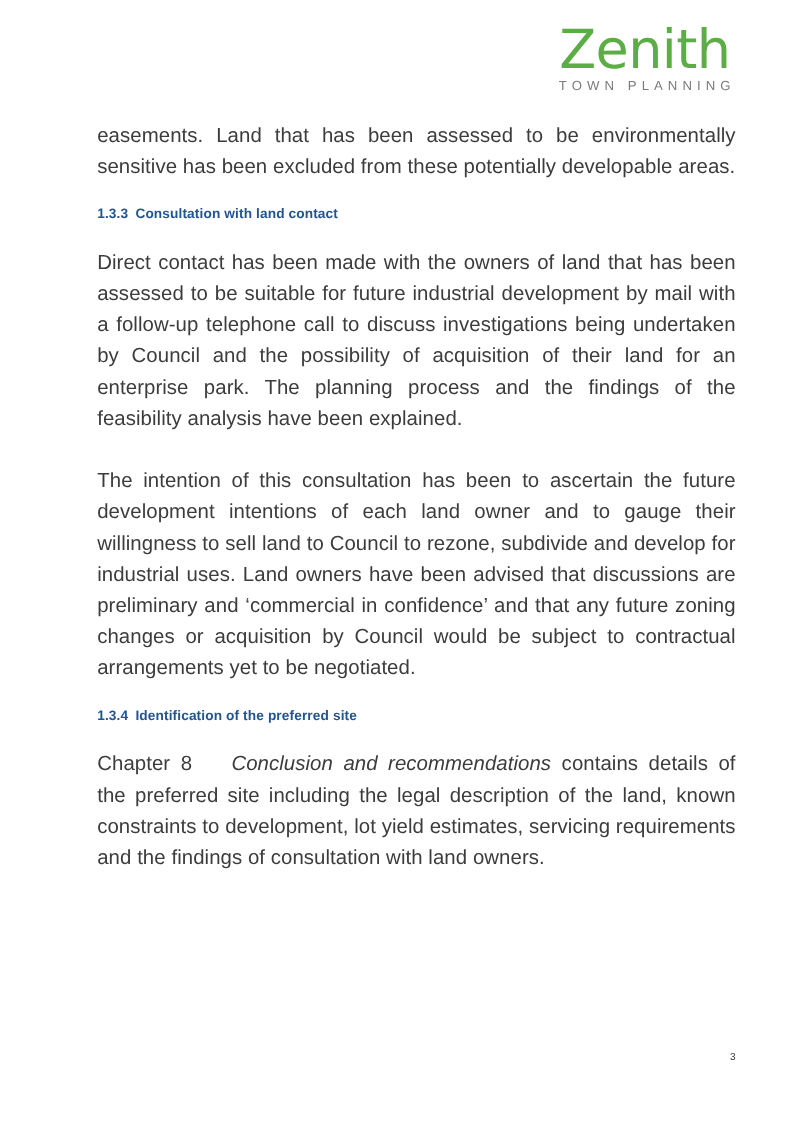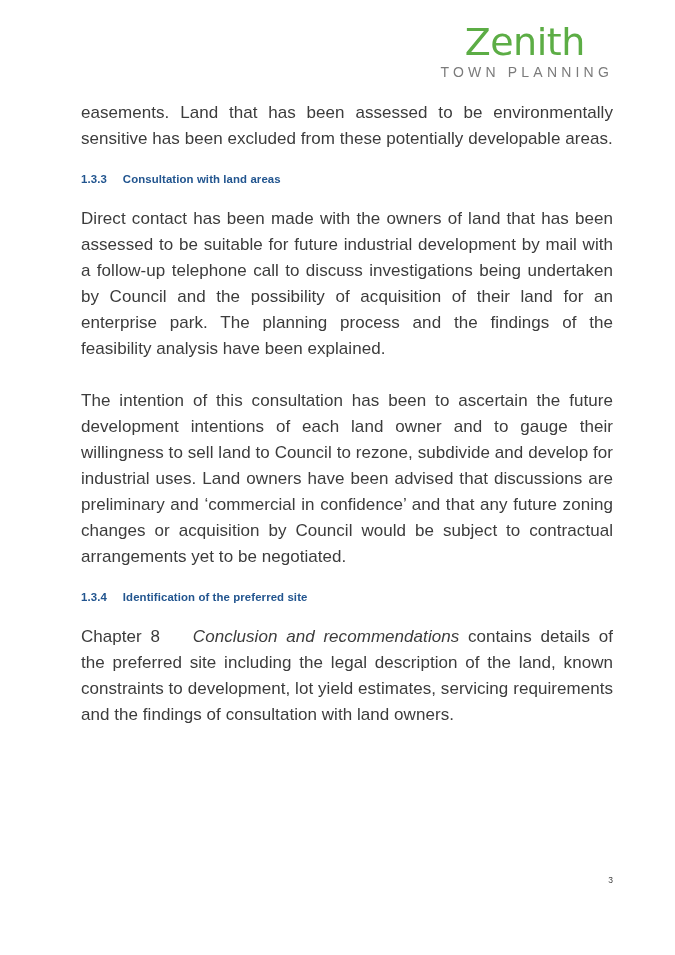"Zenith" .logo-word { font-size: 38px -> 45px }
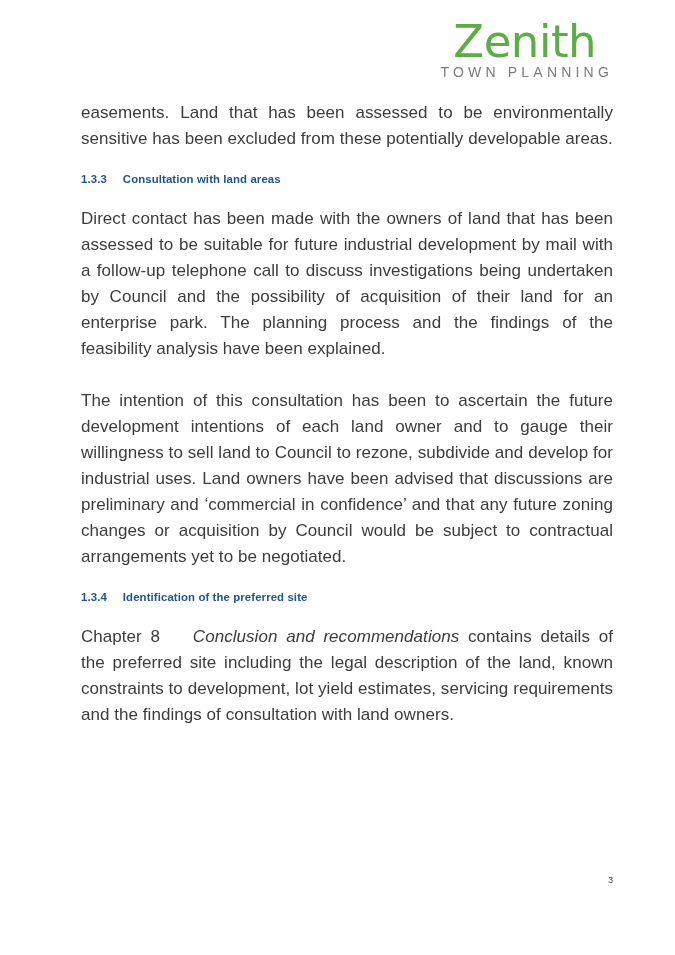"TOWN PLANNING" .logo-tagline { font-size: 14px -> 11px }
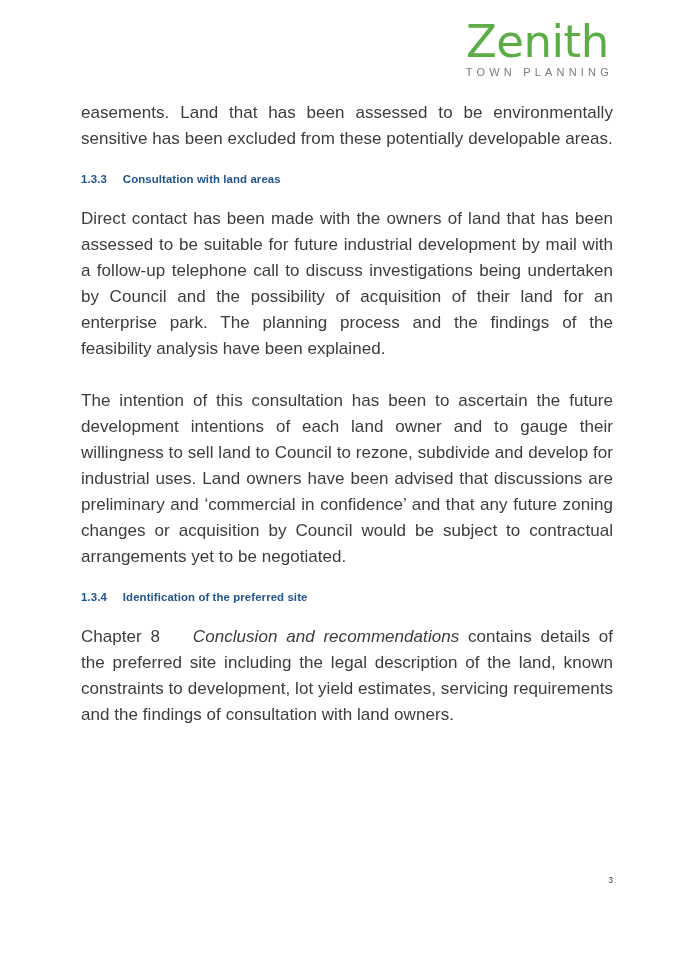"1.3.3" h3.sec-head .num { margin-right: 16px -> 6px }
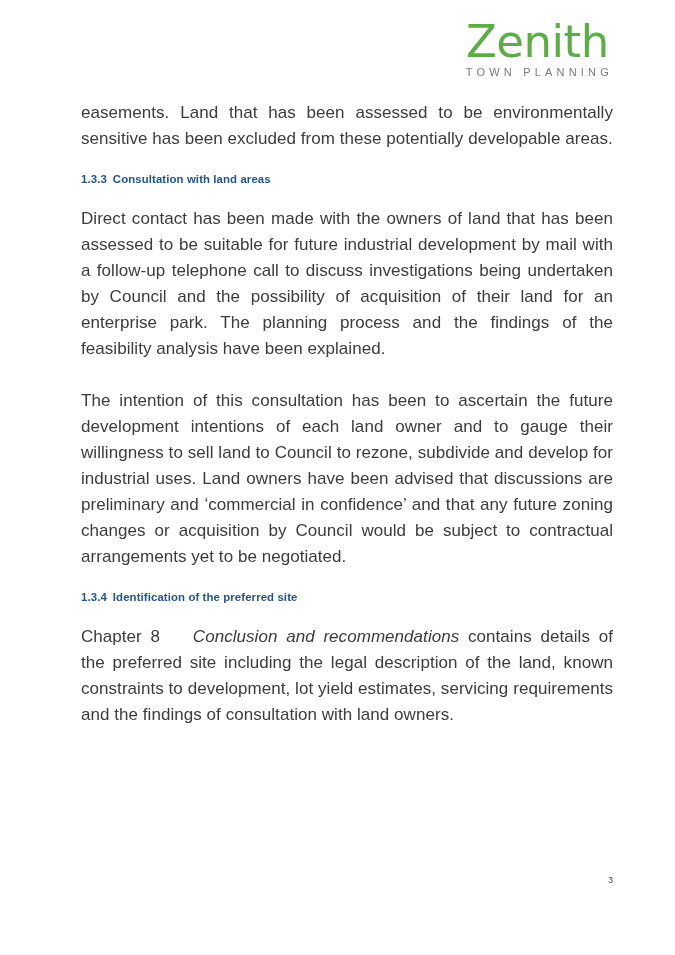"Consultation with land areas" span { text: areas -> contact }
